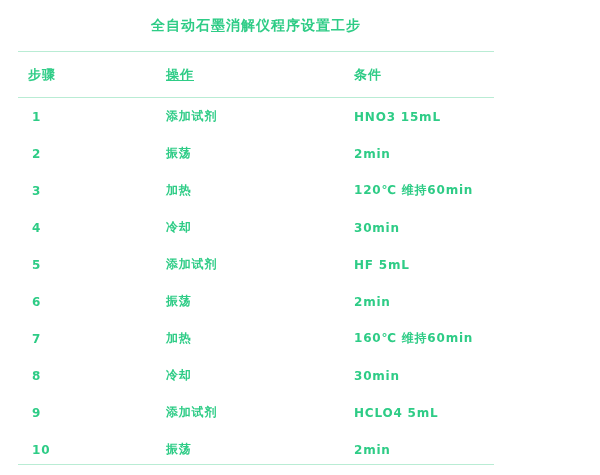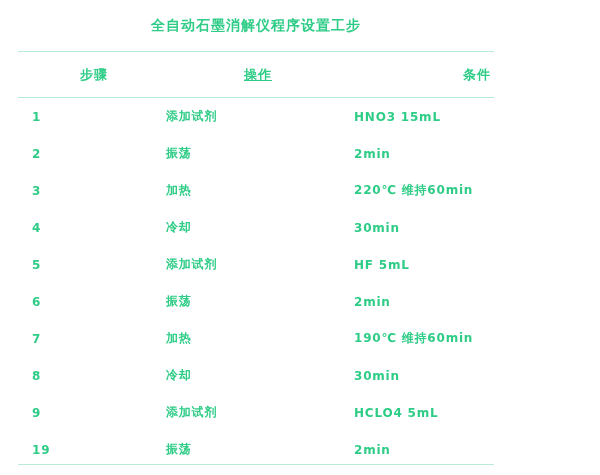"步骤" thead th { text-align: center -> left }
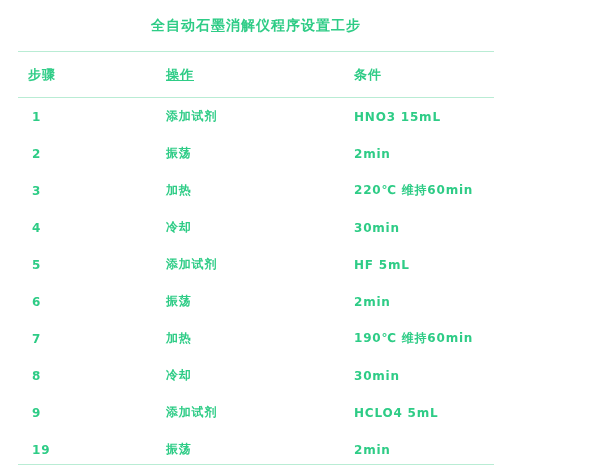"220℃ 维持60min" td.col-cond { text: 220 -> 120 }
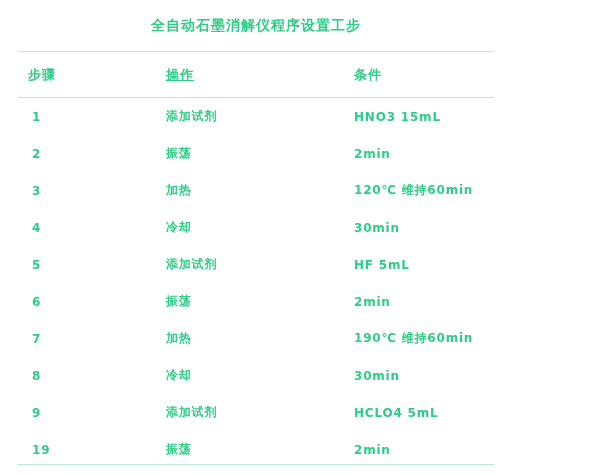"190℃ 维持60min" td.col-cond { text: 190 -> 160 }
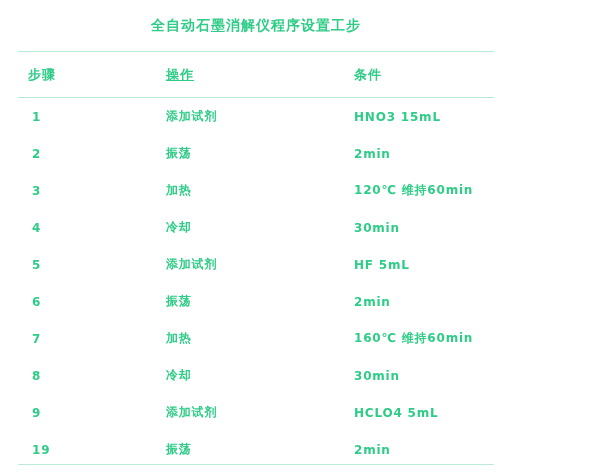"19" td.col-step { text: 19 -> 10 }
